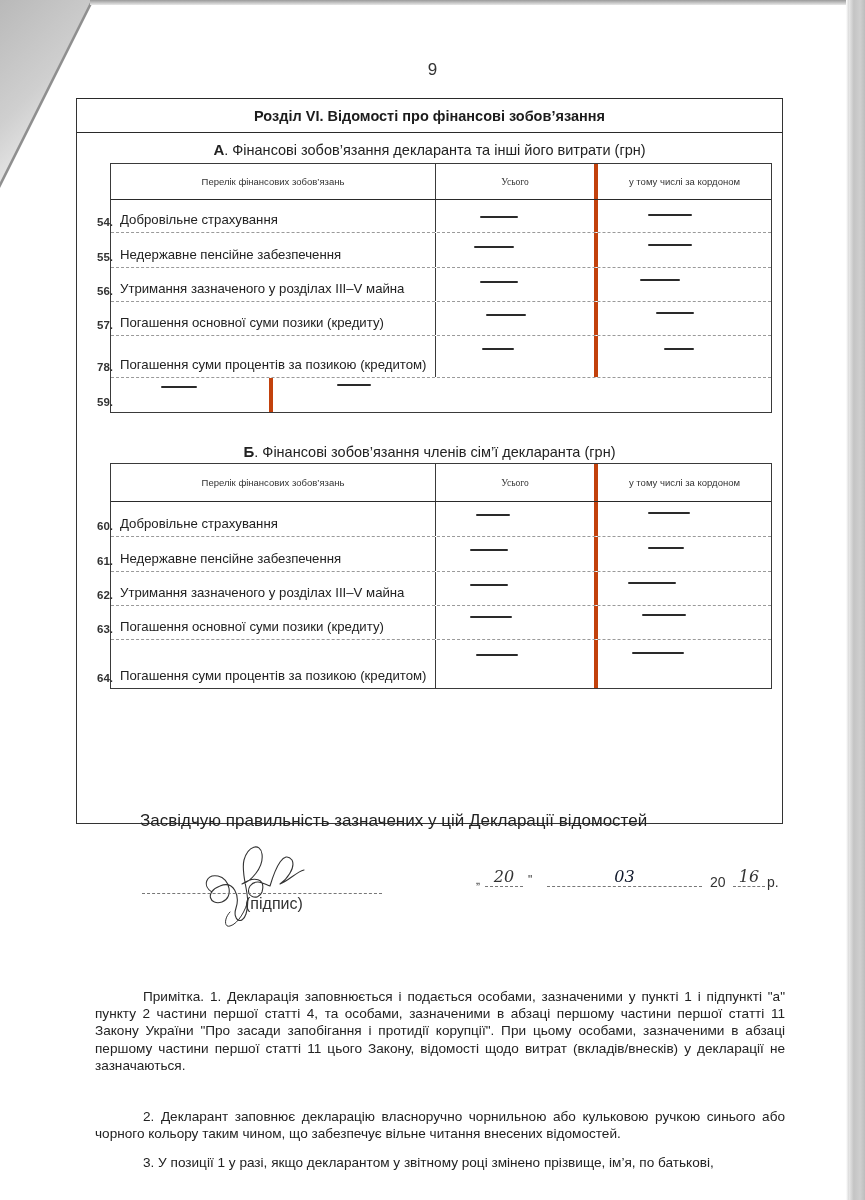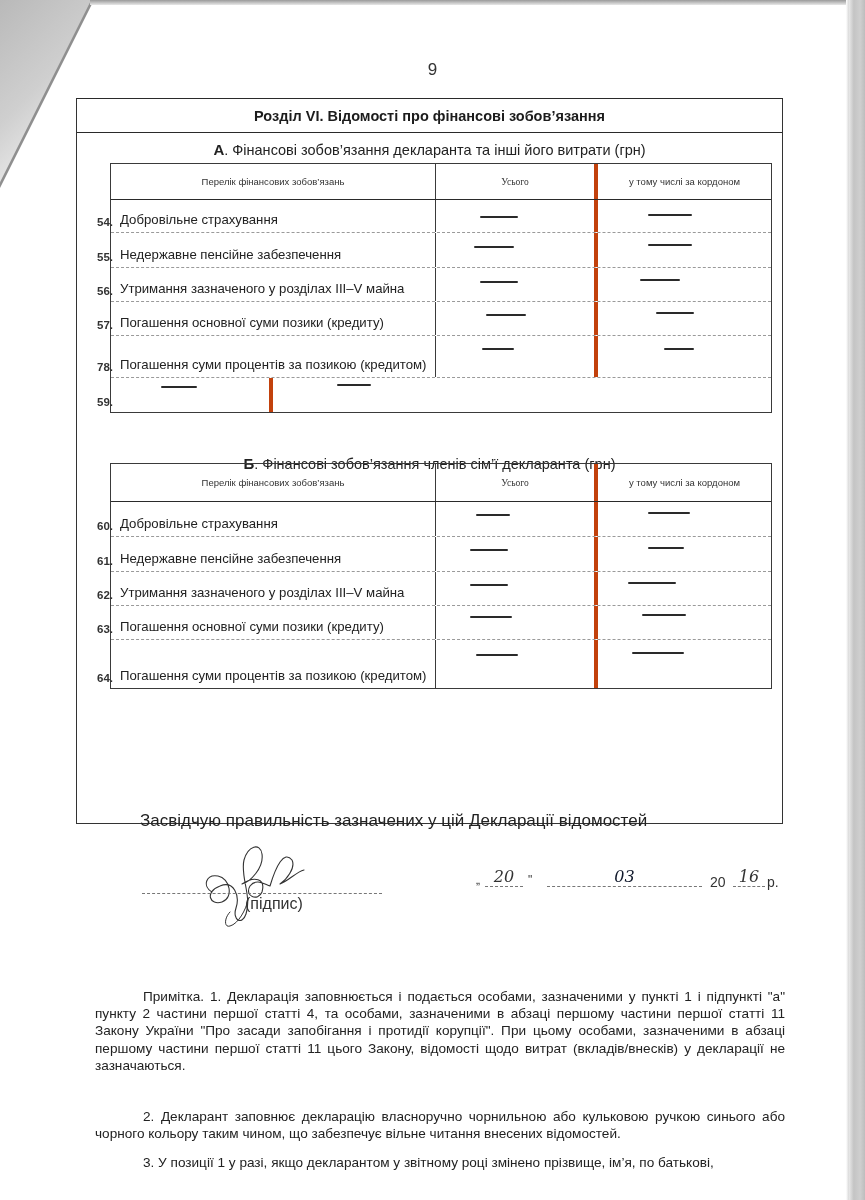"Б. Фінансові зобов’язання членів сім’ї" div.subsection-title { top: 356px -> 344px }
